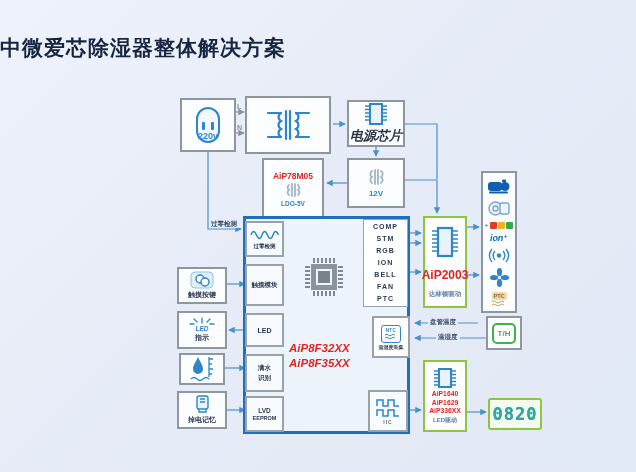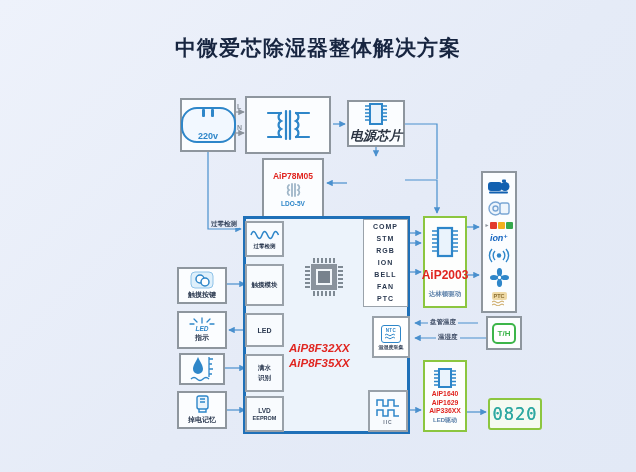"中微爱芯除湿器整体解决方案" #title { text-align: center -> left }
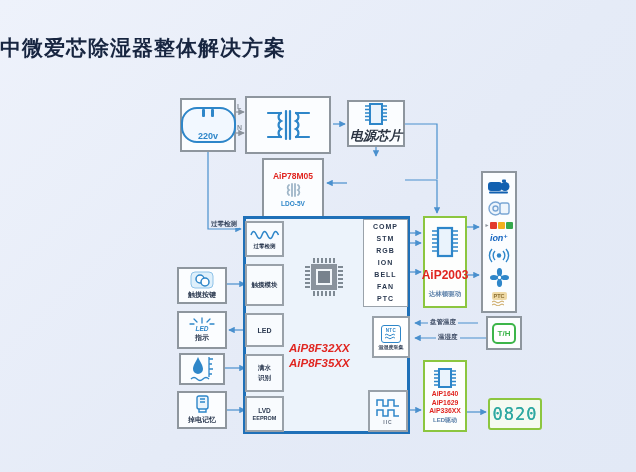"220v" .socket { justify-content: space-between -> flex-end; width: 55px -> 24px }
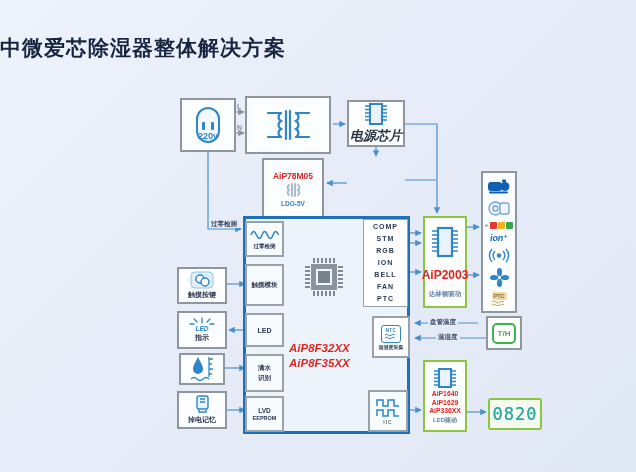"12V" div.gbox { html: none -> <div> <svg> <g> <path></path> <path></path> <path></path> </g> </svg> <span>12V</span> </div> }
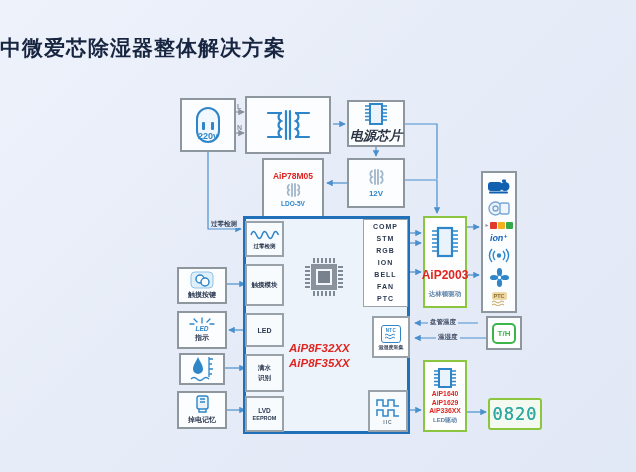"0820" .seg { font-weight: 400 -> 700 }
